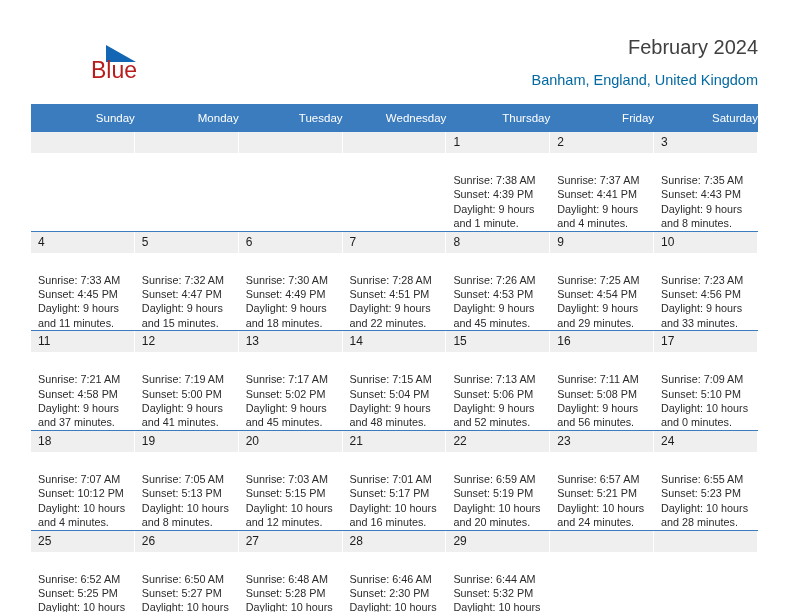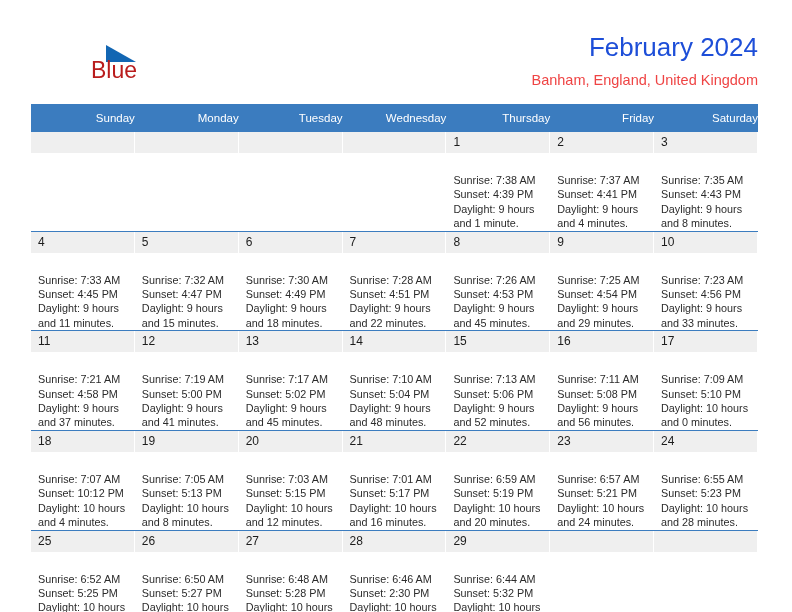"February 2024" .cal-title { color: #1d4ed8 -> #404040; font-size: 26px -> 20px }
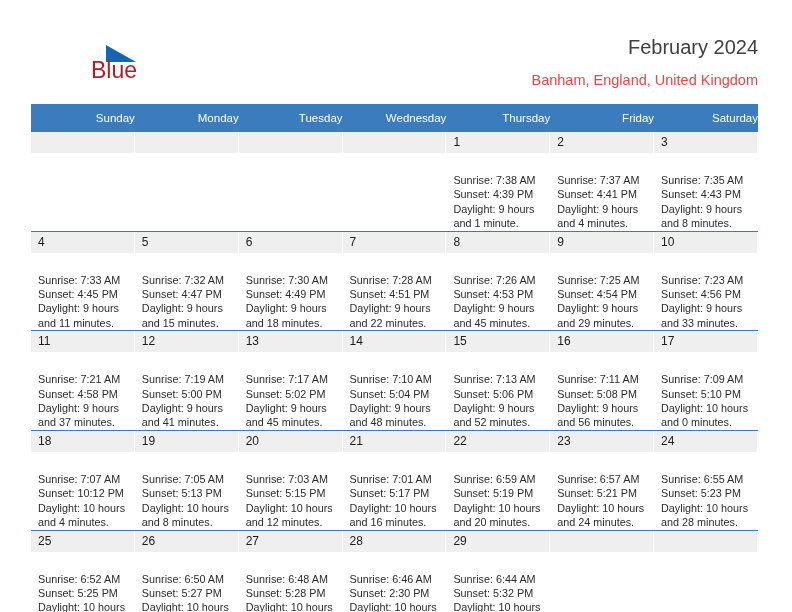"Banham, England, United Kingdom" .cal-subtitle { color: #ef4444 -> #0369a1 }
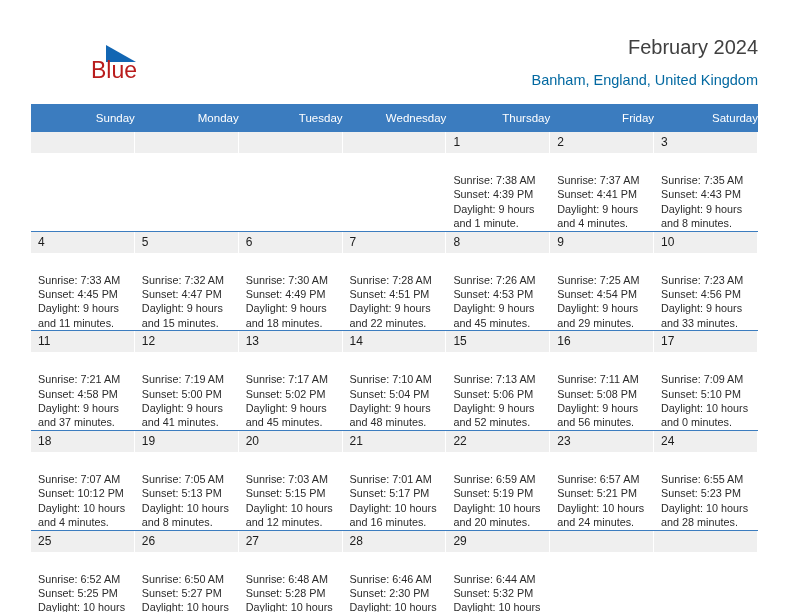"Sunrise: 7:10 AM" div { text: 7:10 -> 7:15 }
